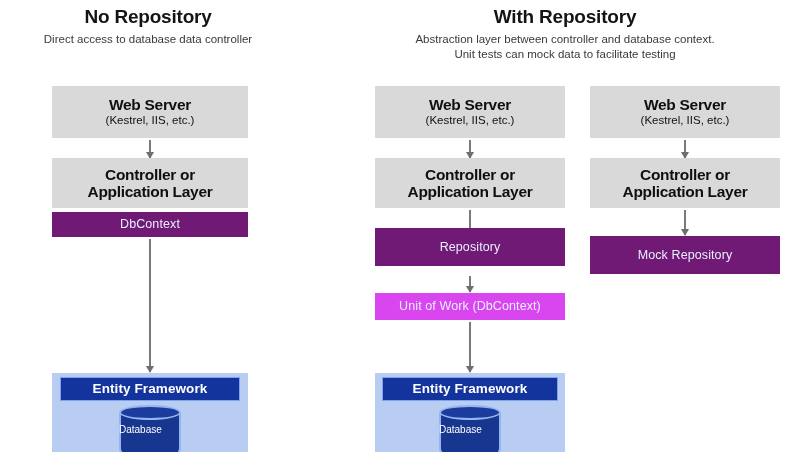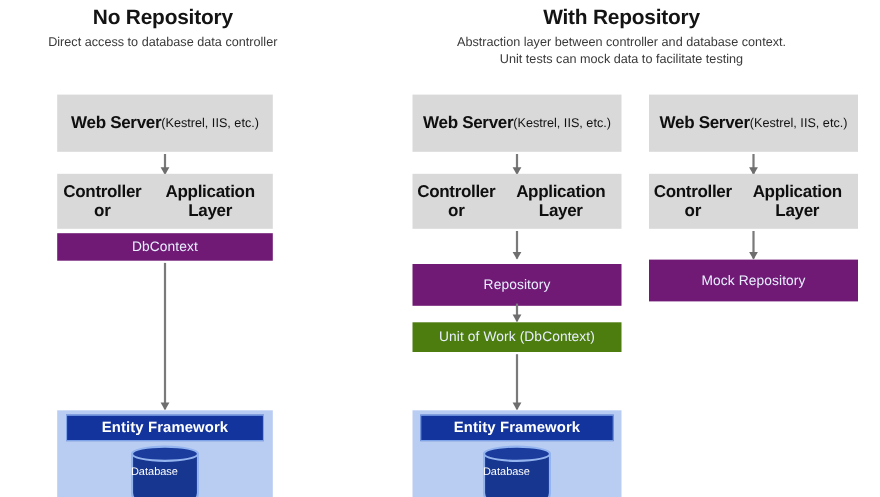"Web Server" .node { flex-direction: none -> column }
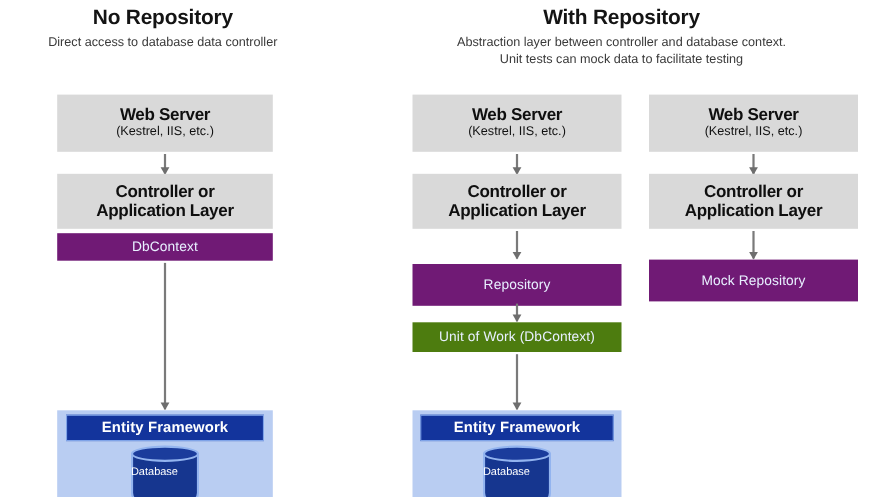"Repository" div.node { top: 240px -> 228px }
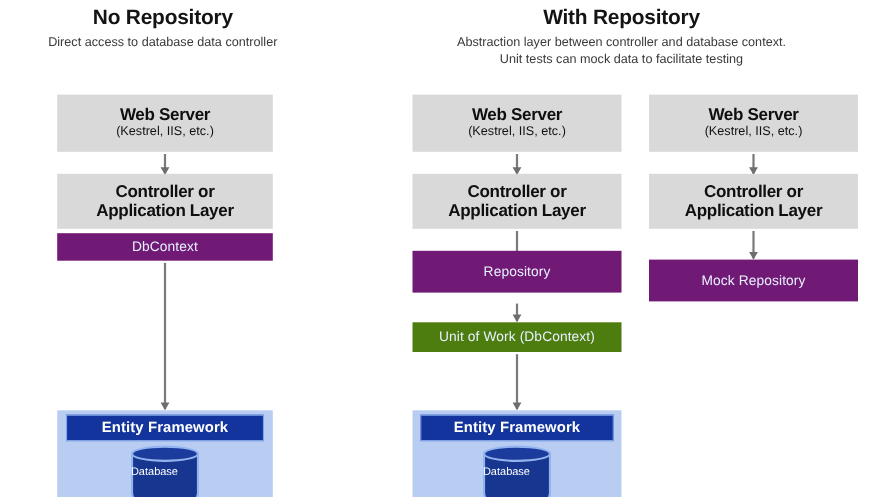"Unit of Work (DbContext)" .blue-light { background: #4d7c0f -> #d946ef }
